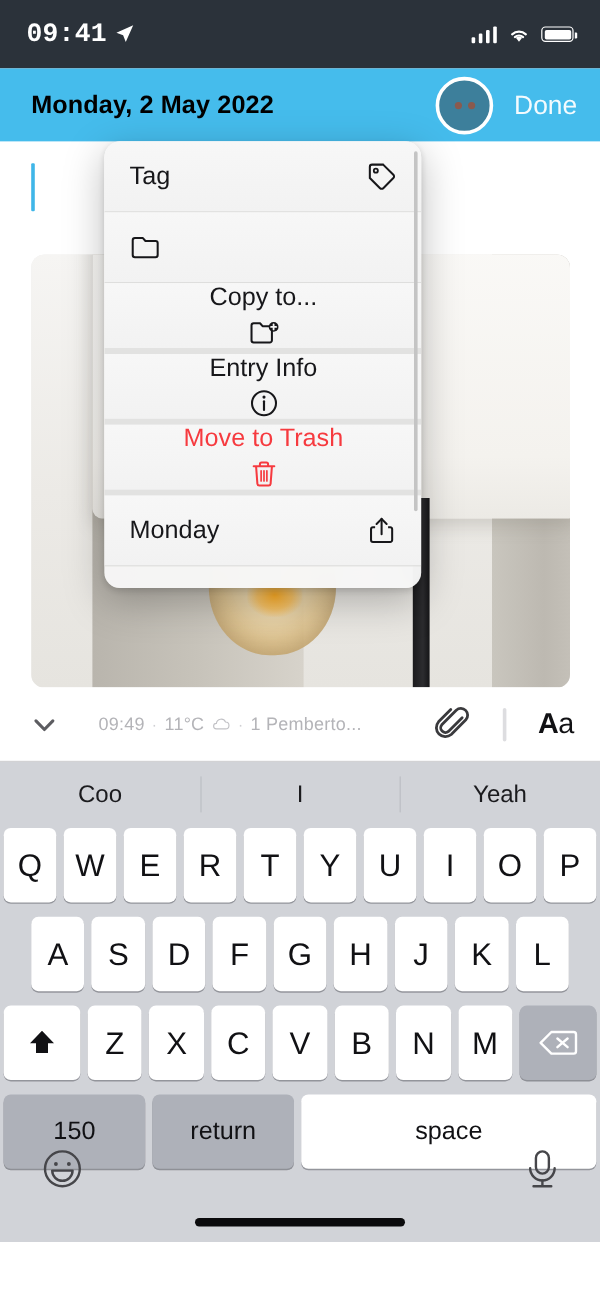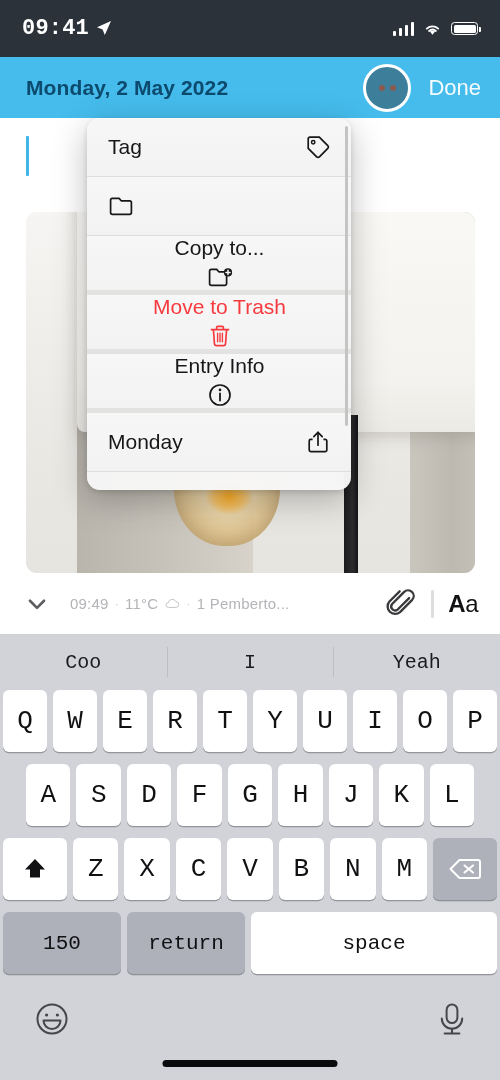"Monday, 2 May 2022" .nav-title { color: #0c4a6e -> #000000 }
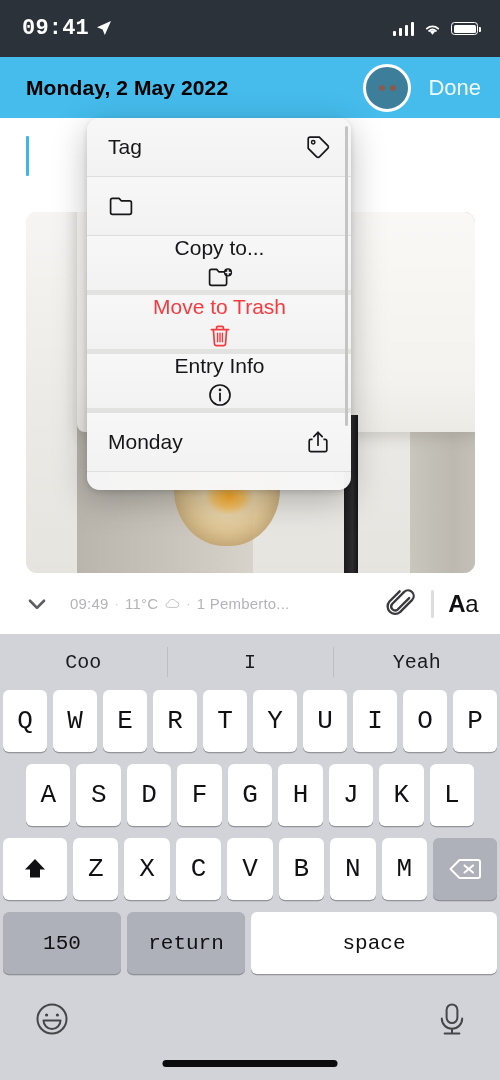"Move to Trash" div.menu-item { order: before "Entry Info" -> after "Entry Info" }
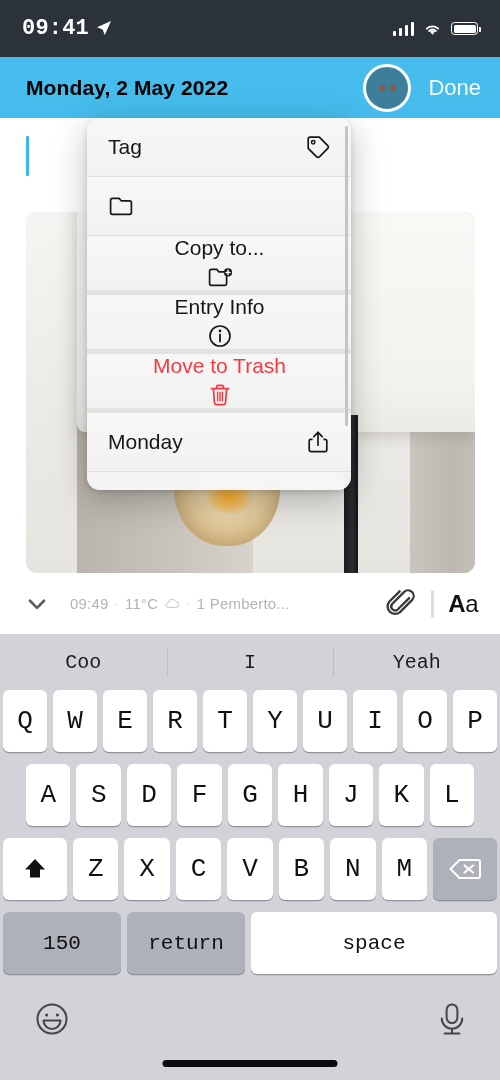"09:49" .meta-bar { gap: 14px -> 26px }
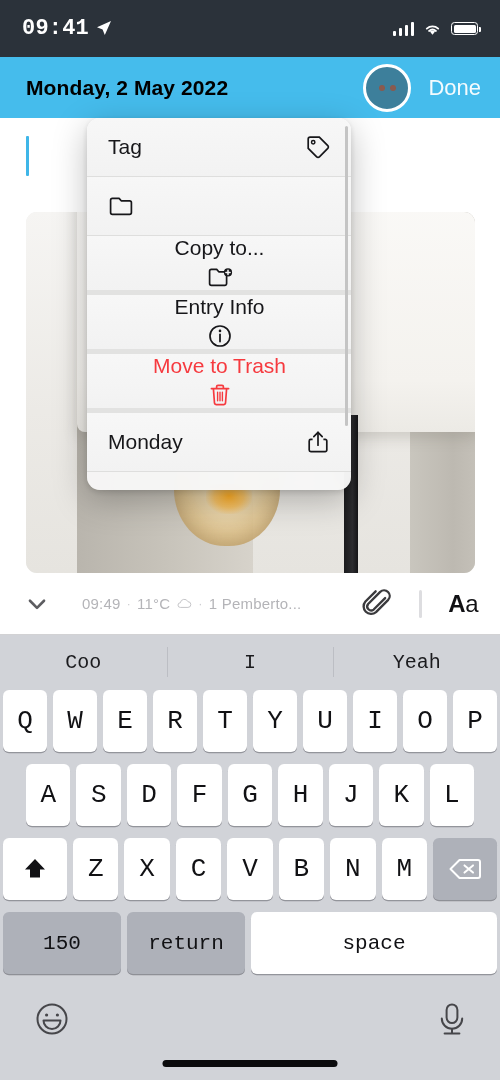"Coo" .keyboard { font-family: Liberation Mono, monospace -> none; height: 445px -> 400px }
